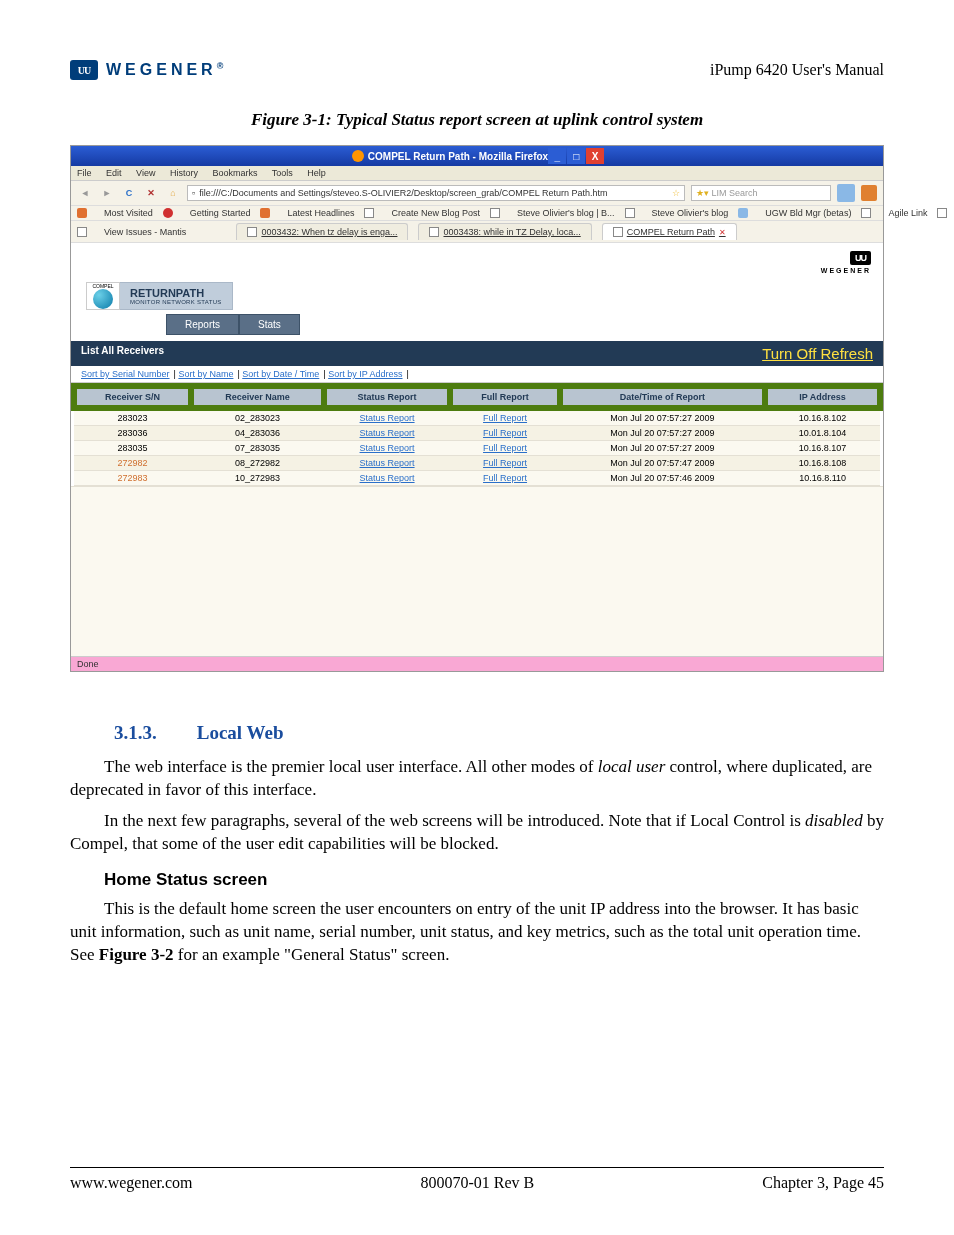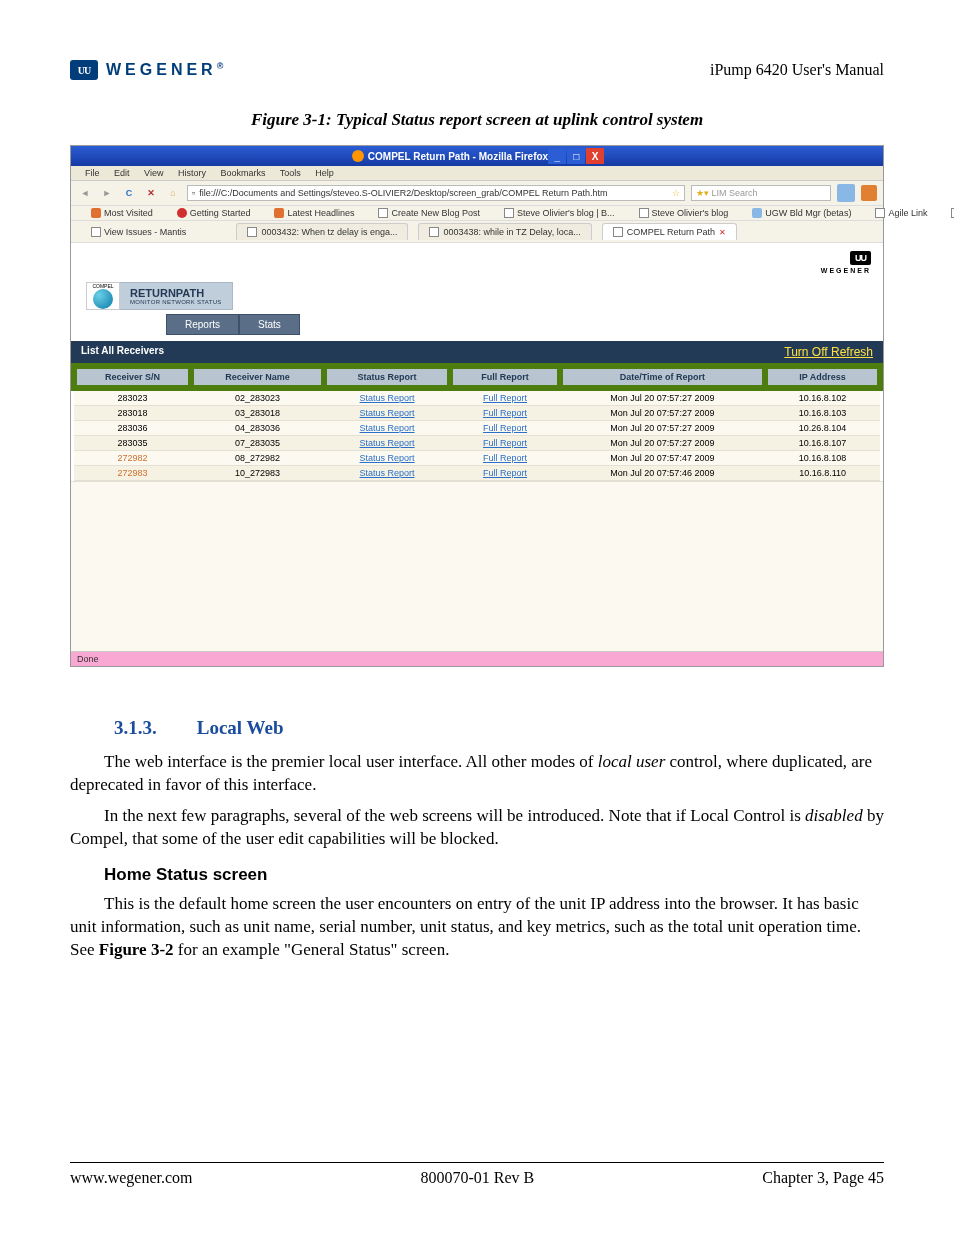"File Edit View History Bookmarks" .menubar { padding: 2px 14px -> 2px 6px }
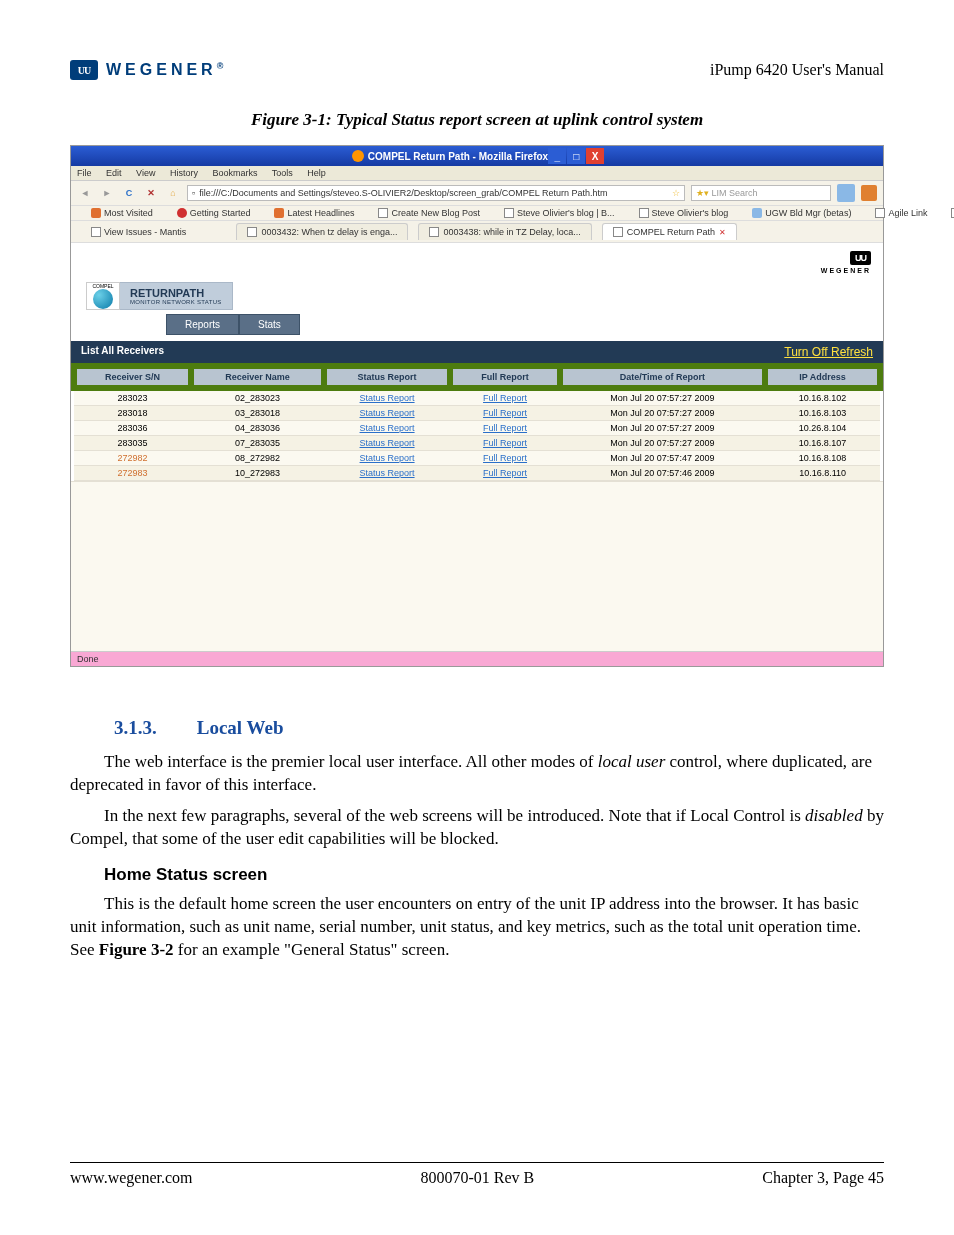"Most Visited" .bm-item { gap: 3px -> 17px; margin-left: 14px -> none }
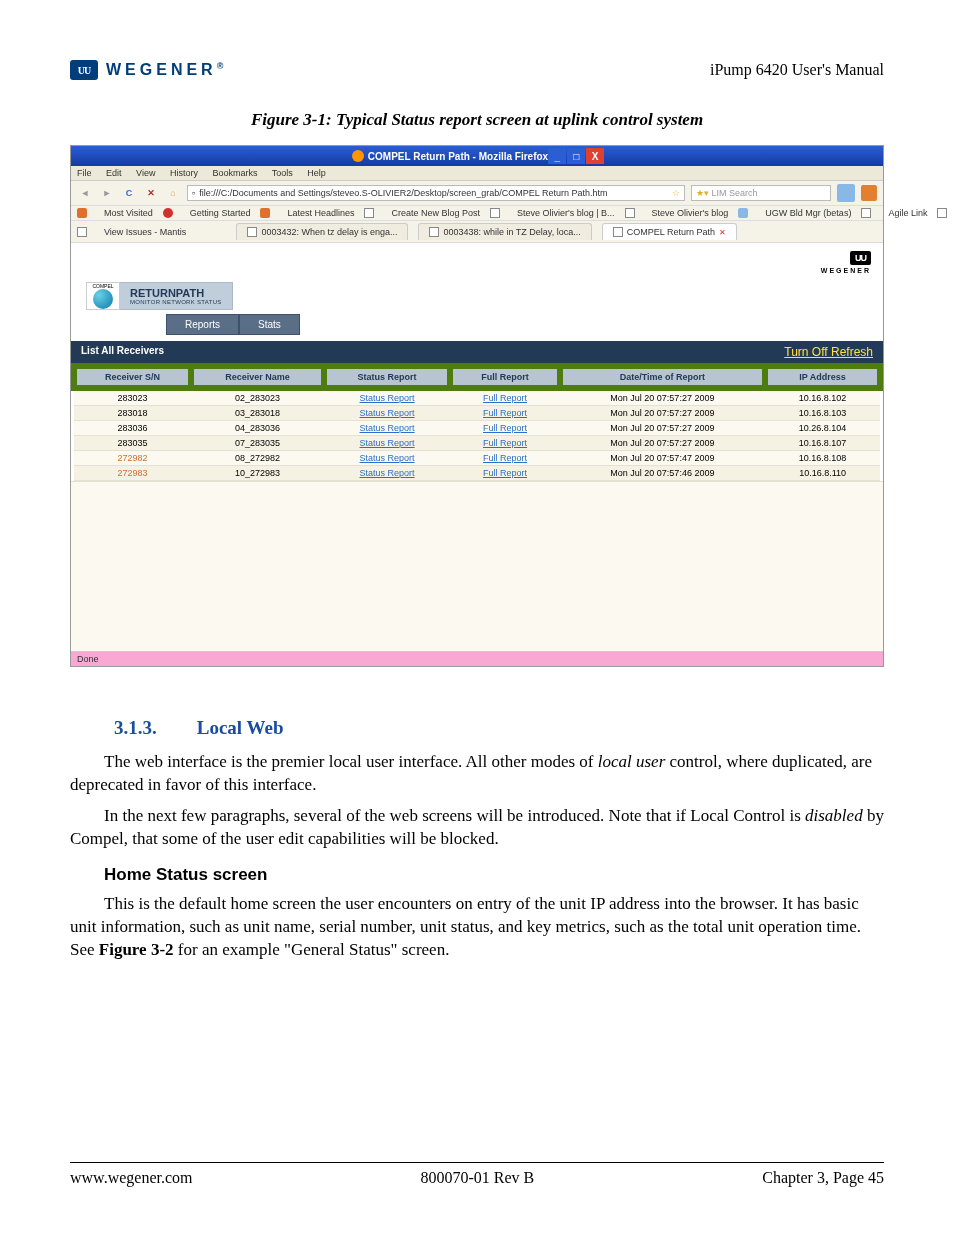"0003432: When tz delay is" .tabbar .tab { text-decoration: none -> underline }
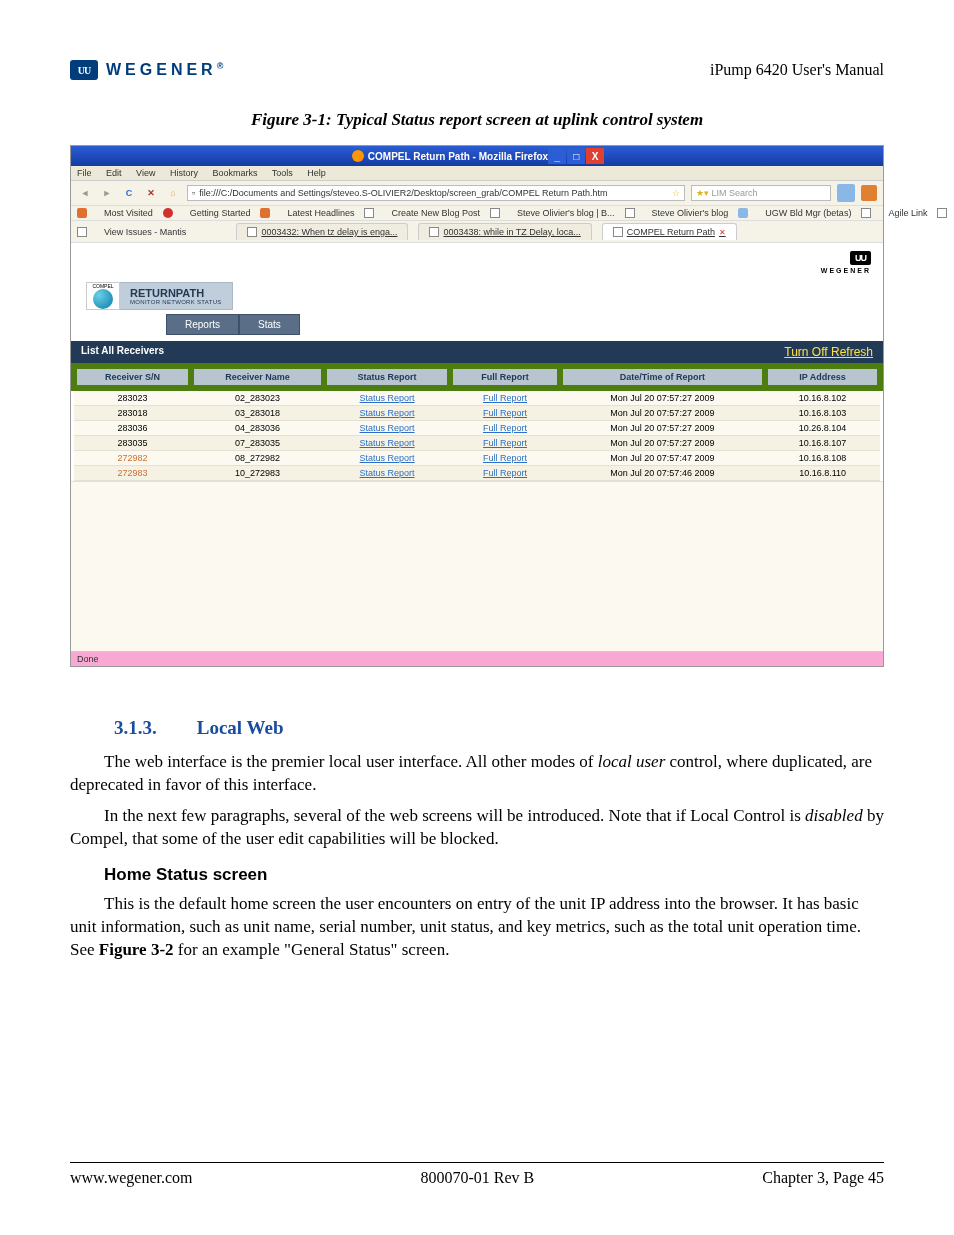"Turn Off Refresh" .list-hdr a { font-size: 12px -> 15px }
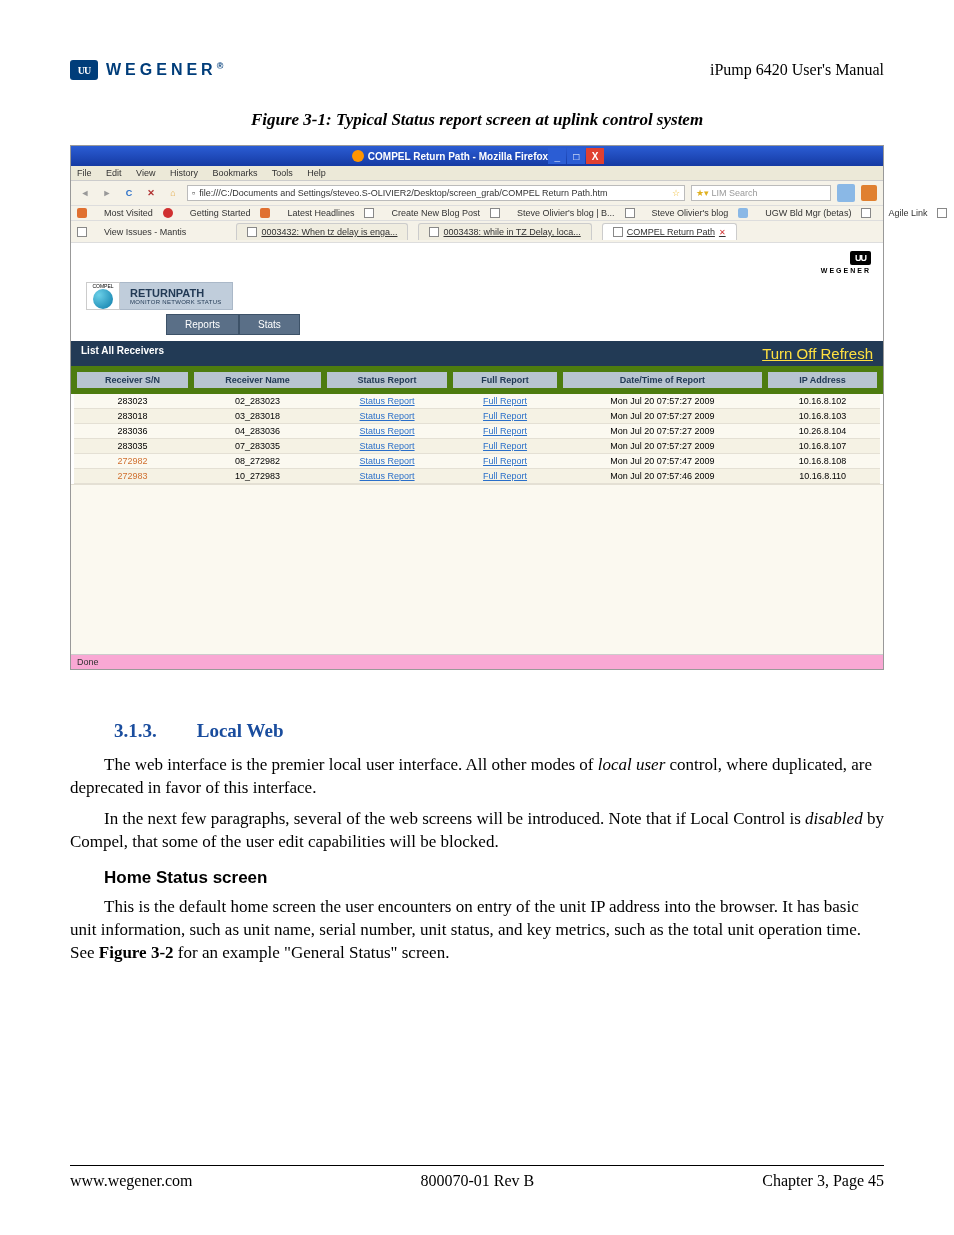"Sort by Serial Number |" div.sortbar { html: none -> <div> <a>Sort by Serial Number</a>| <a>Sort by Name</a>| <a>Sort by Date / Time</a>| <a>Sort by IP Address</a>| </div> }
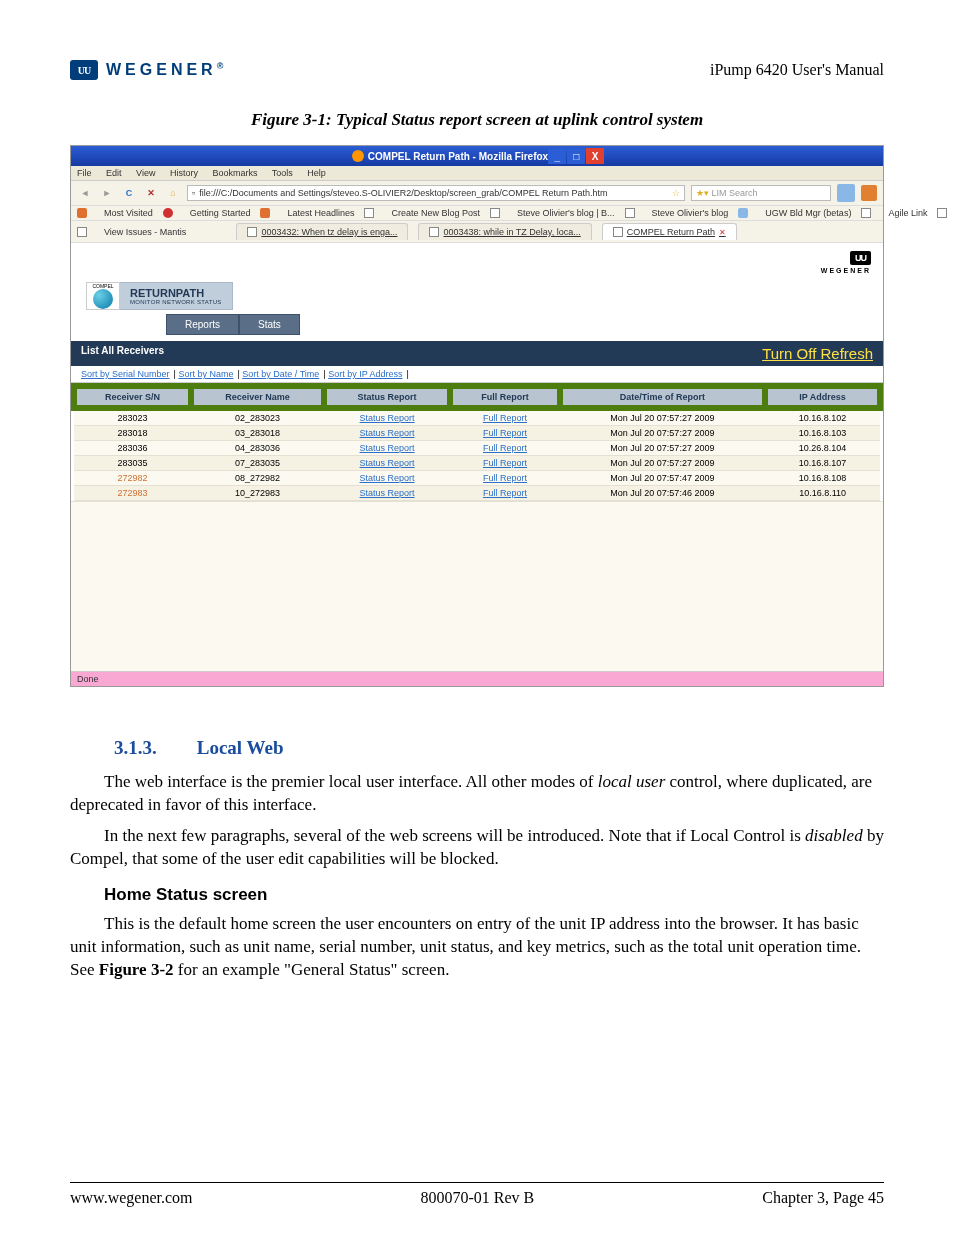"283018" tr { html: <tr> <td><span>283018</span></td> <td>03_283018</td> <td><a>Status Report</a></td> <td><a>Full Report</a></td> <td>Mon Jul 20 07:57:27 2009</td> <td>10.16.8.103</td> </tr> -> none }
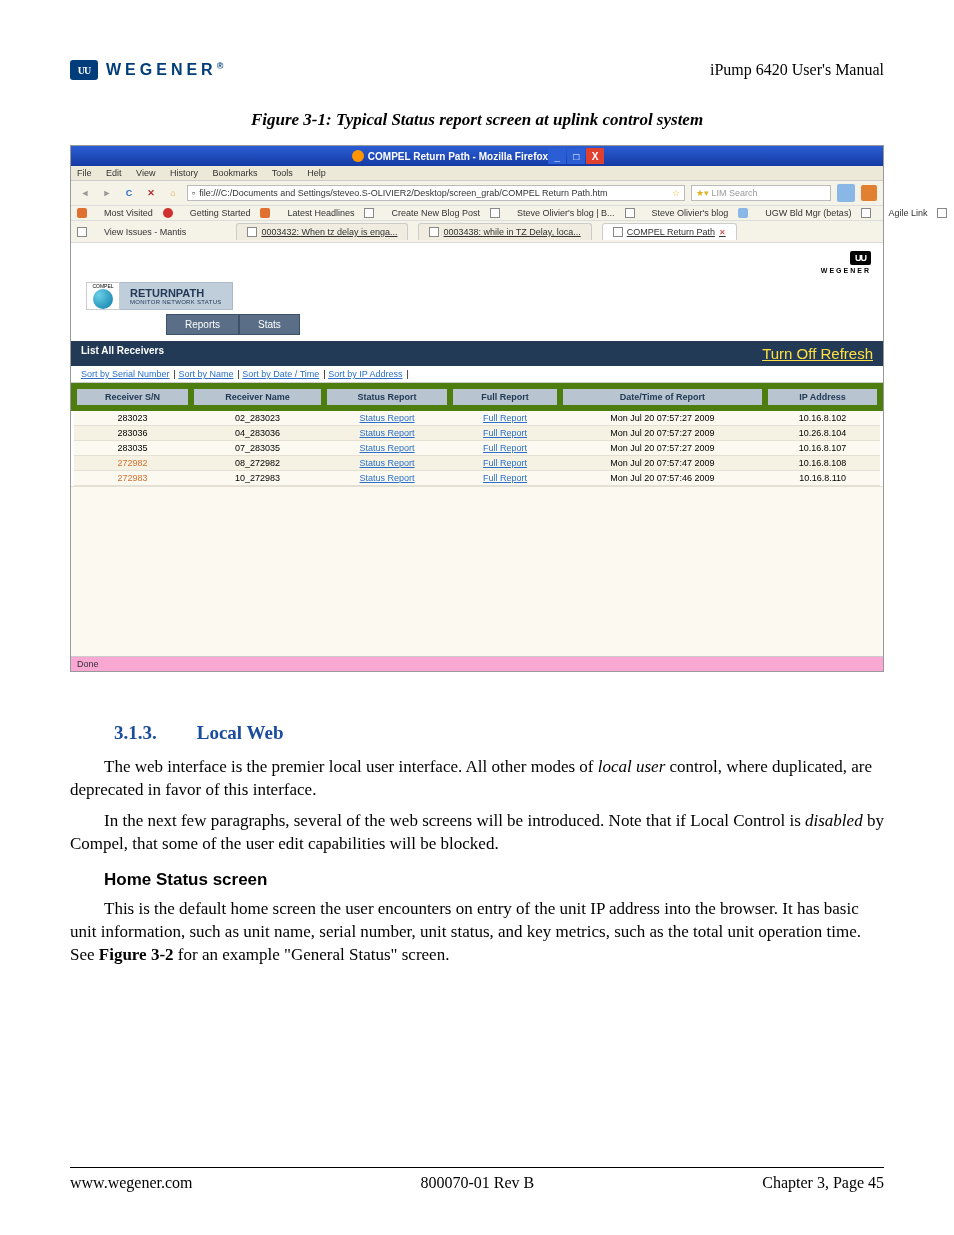"10.26.8.104" td { text: 10.26.8.104 -> 10.01.8.104 }
